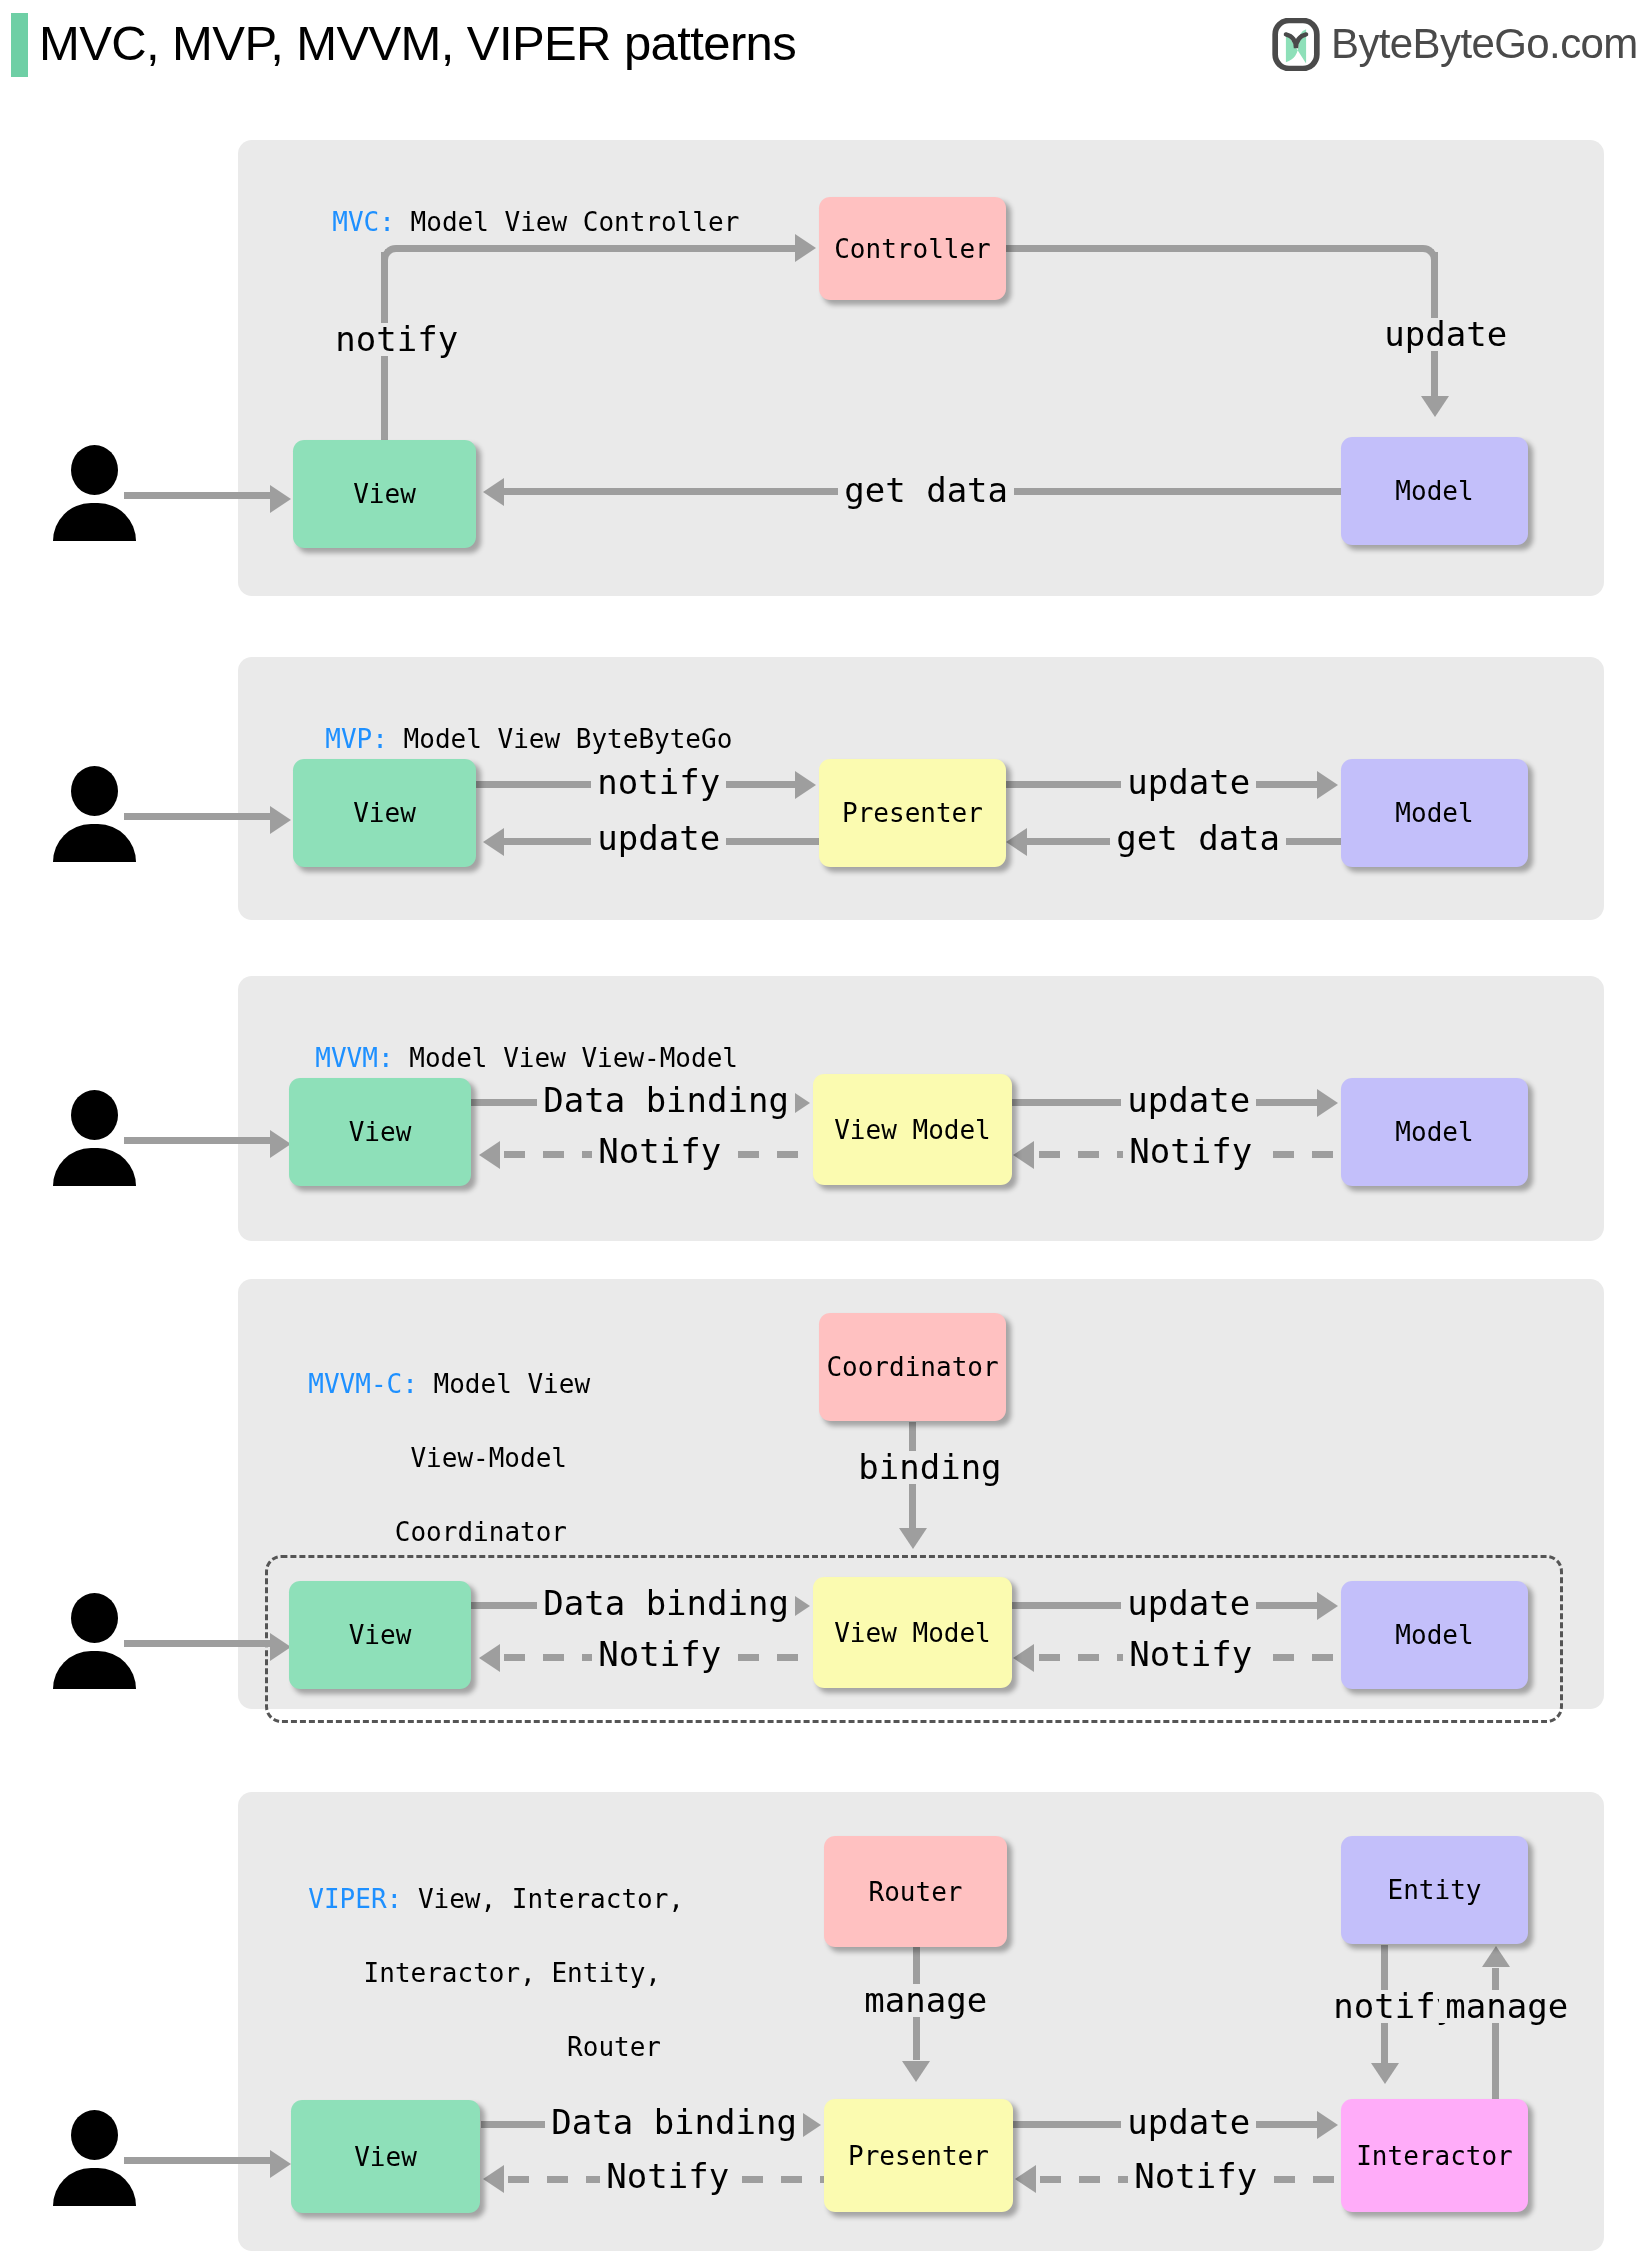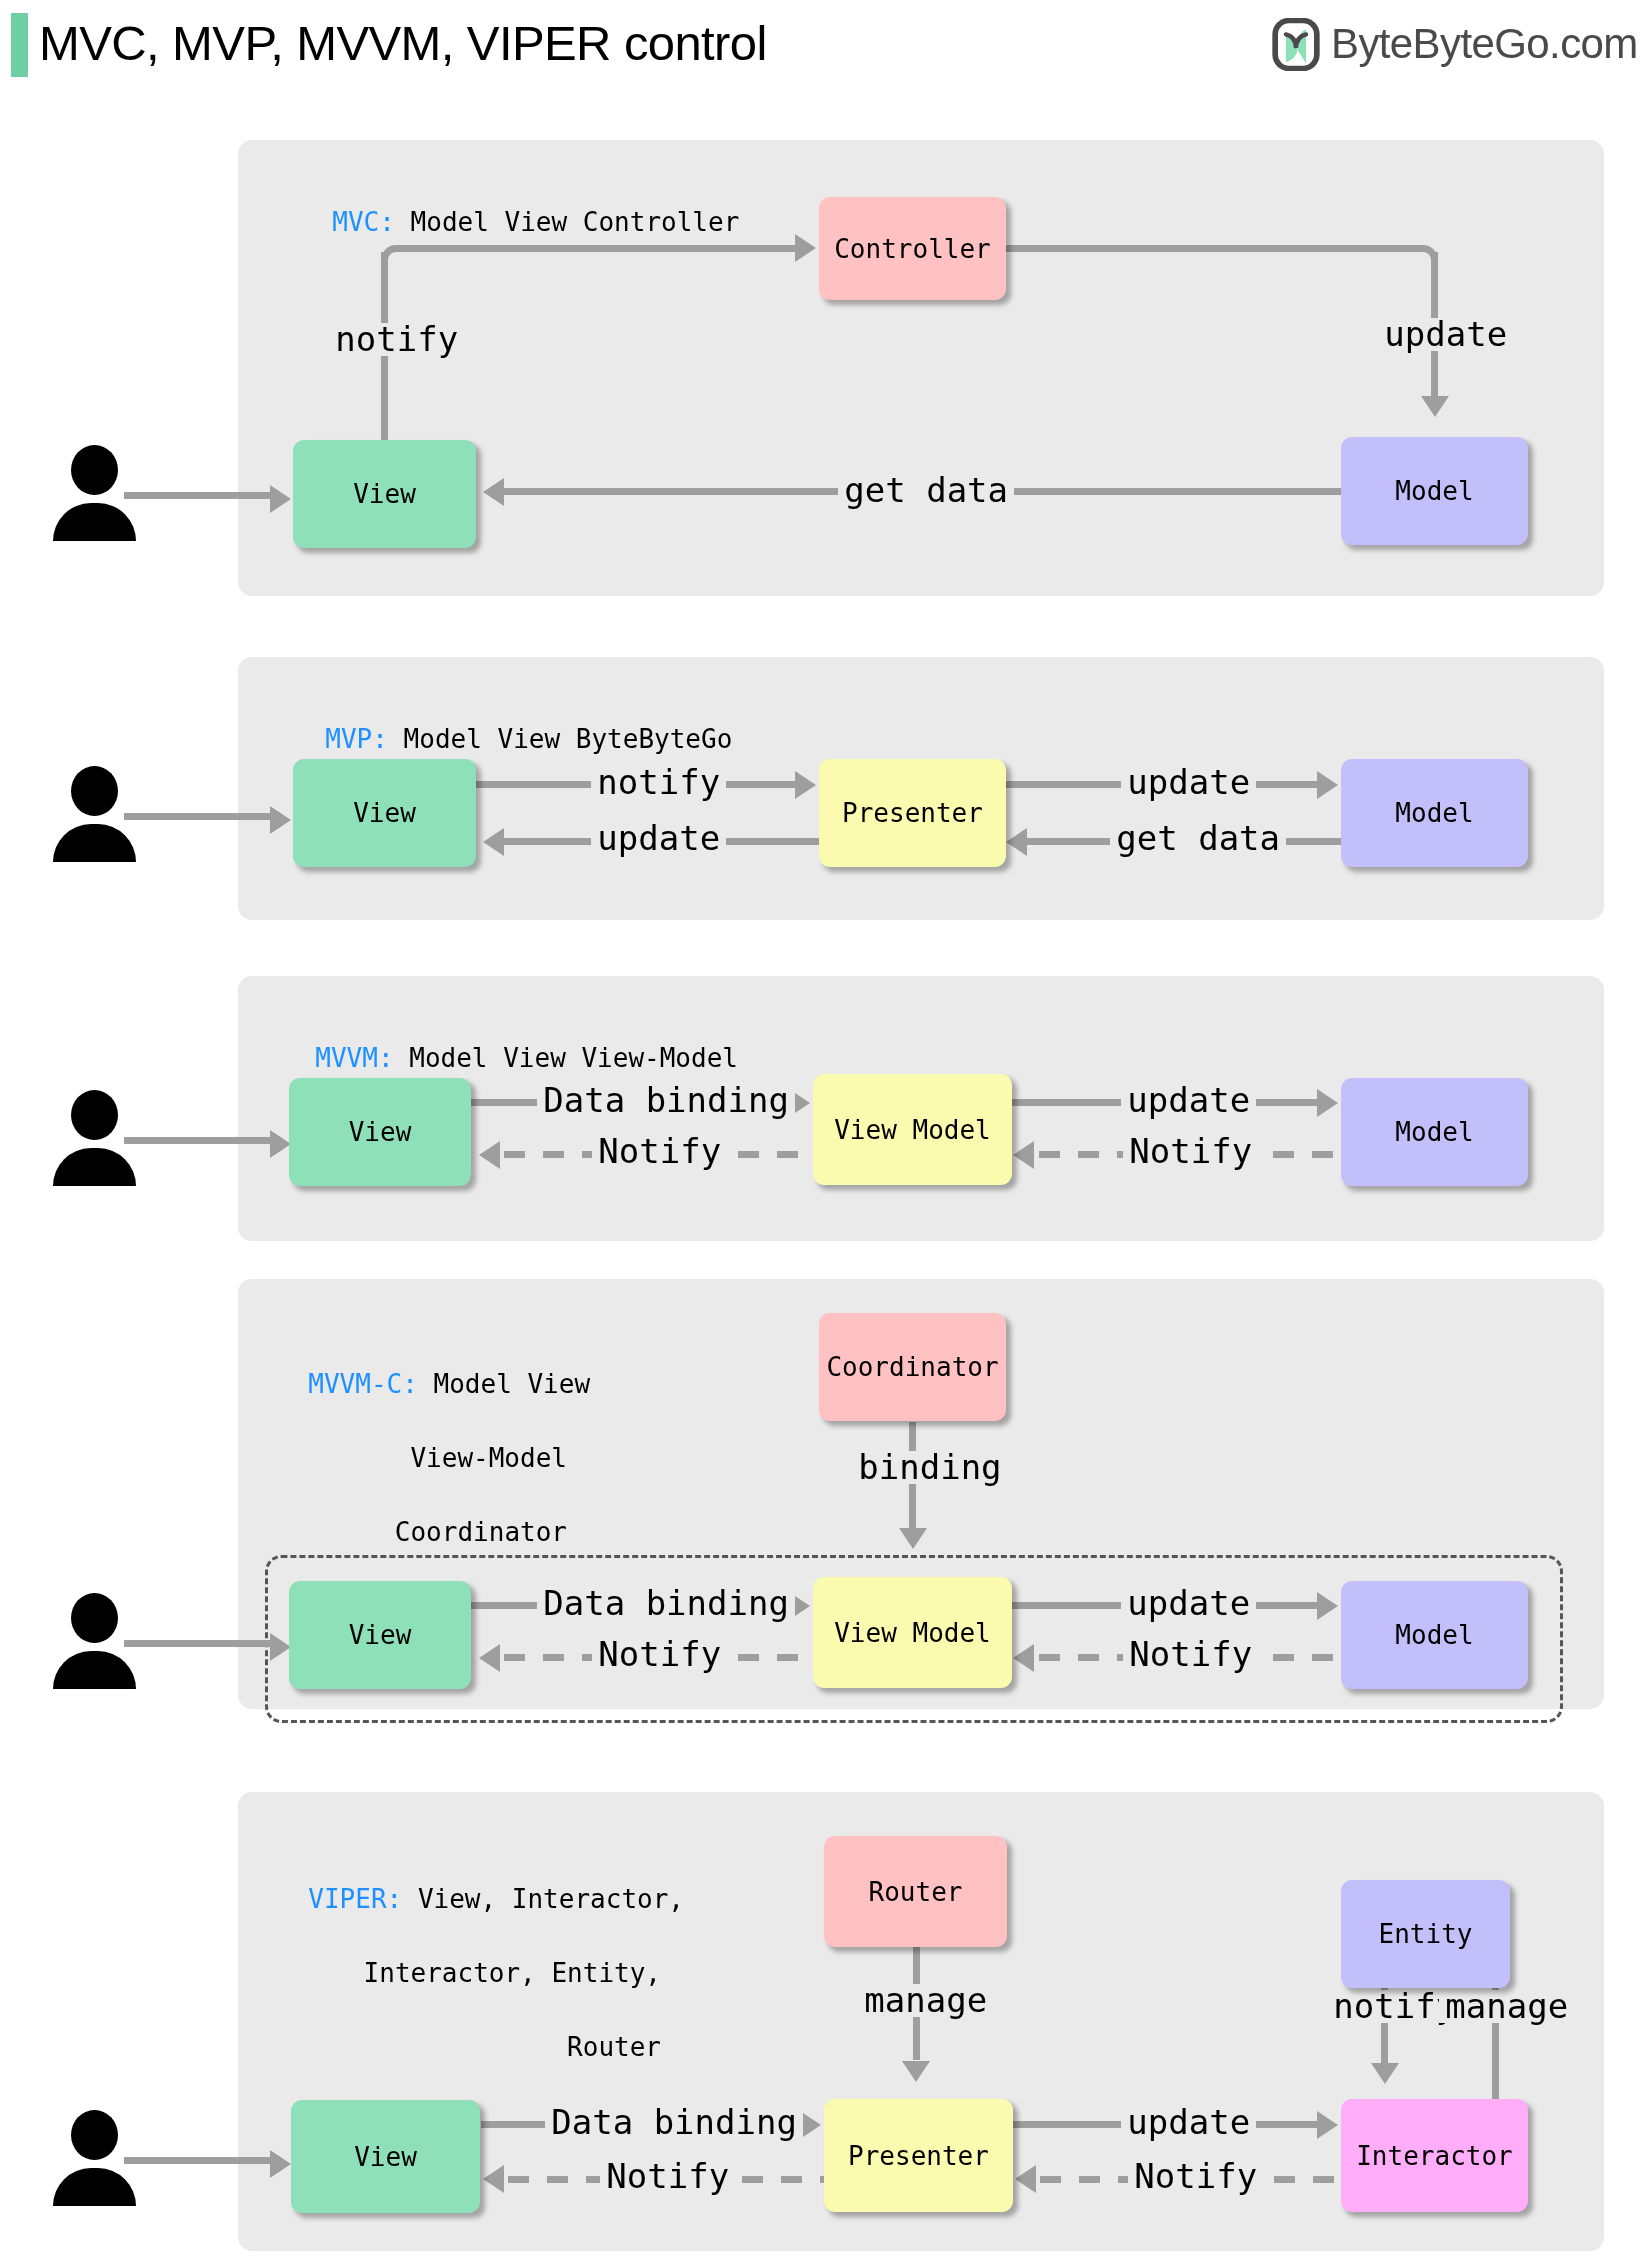"MVC, MVP, MVVM, VIPER control" div { text: control -> patterns }
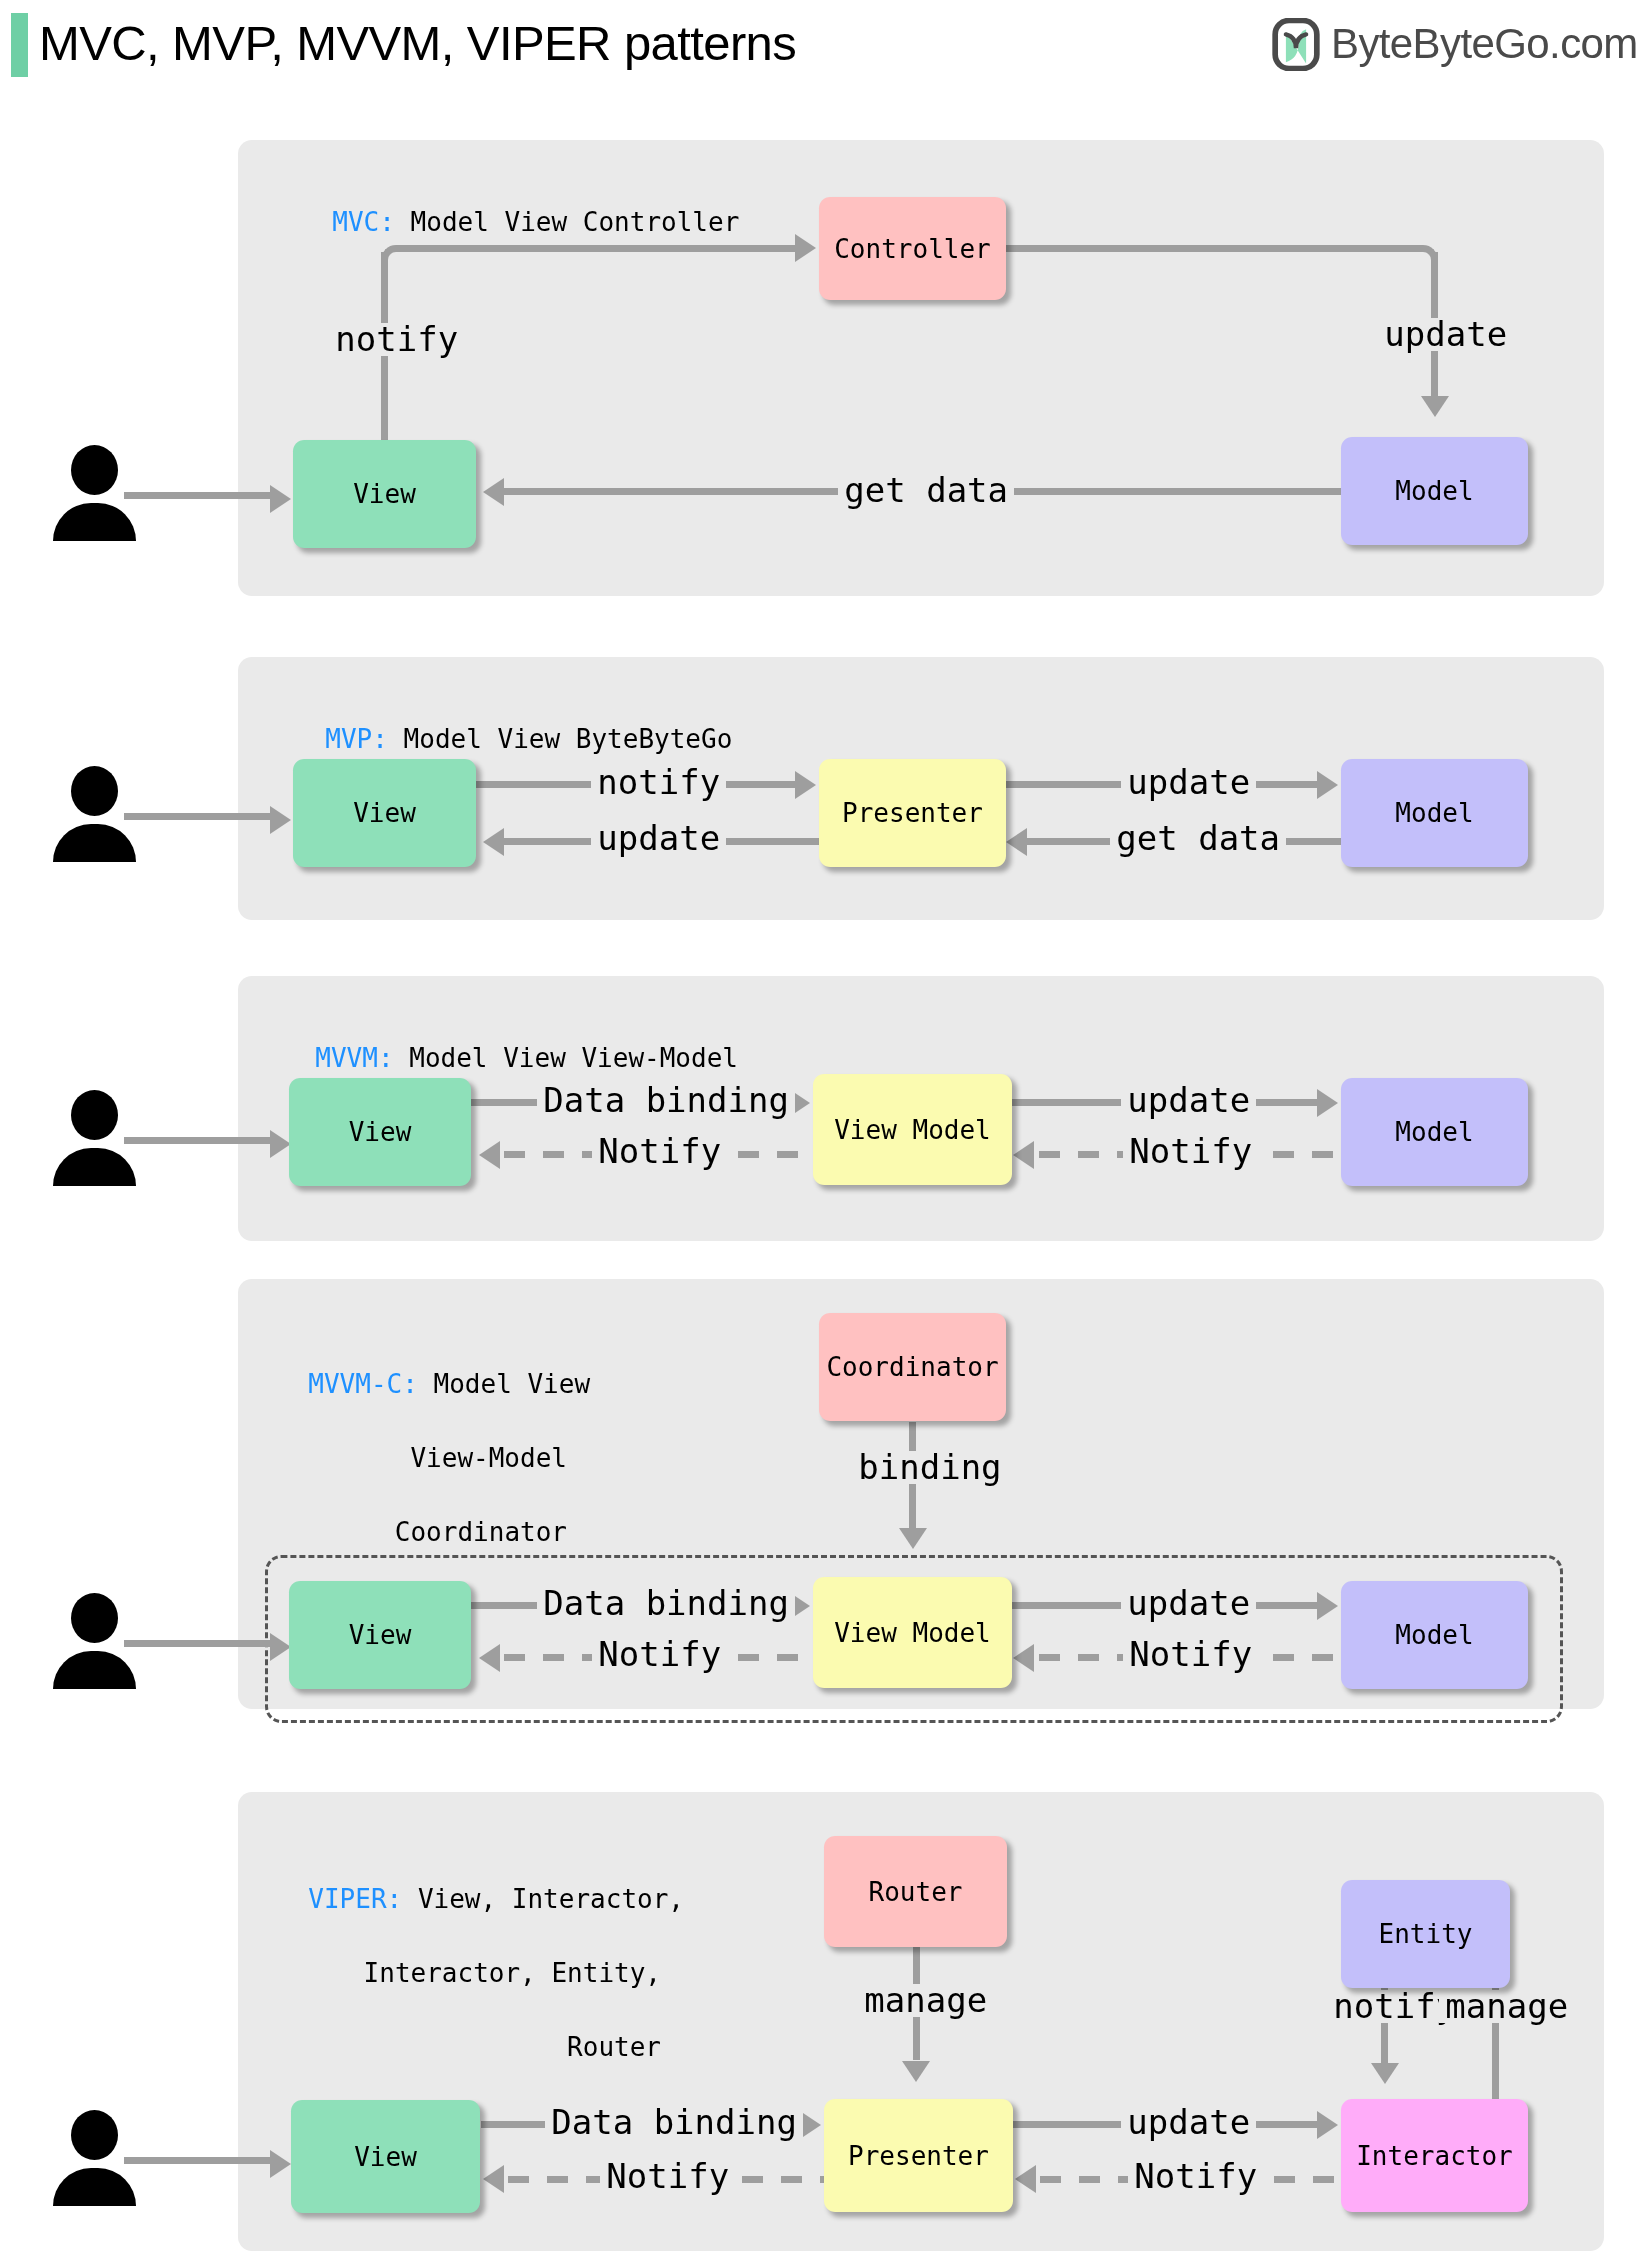"Entity" div.node { margin-top: 44px -> none; width: 169px -> 187px }
